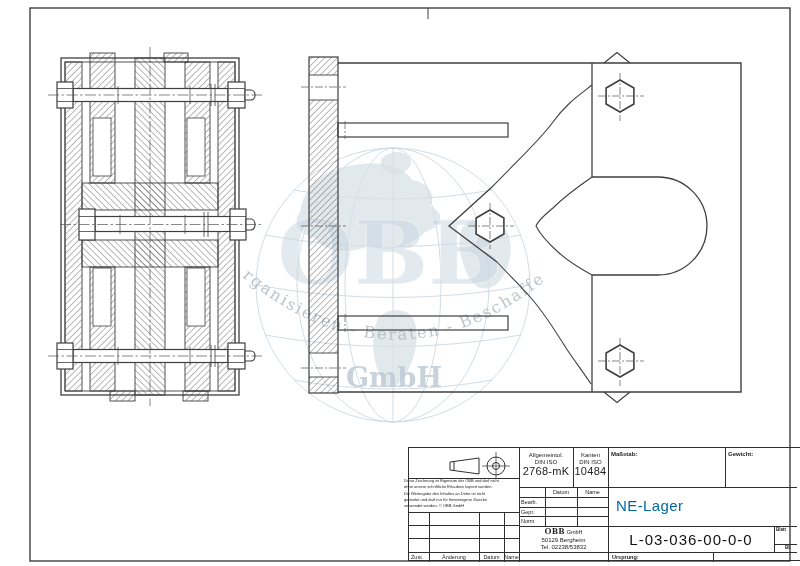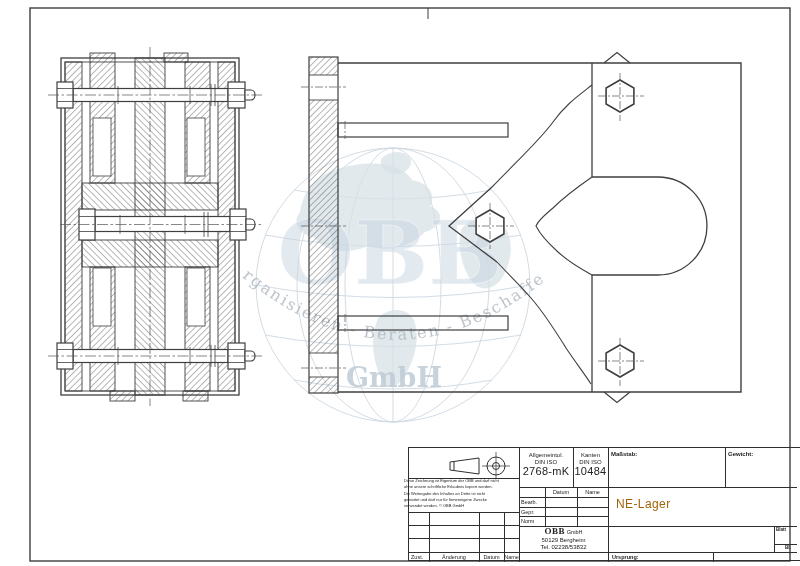"NE-Lager" .partname { color: #a16207 -> #0369a1; font-size: 12px -> 15px }
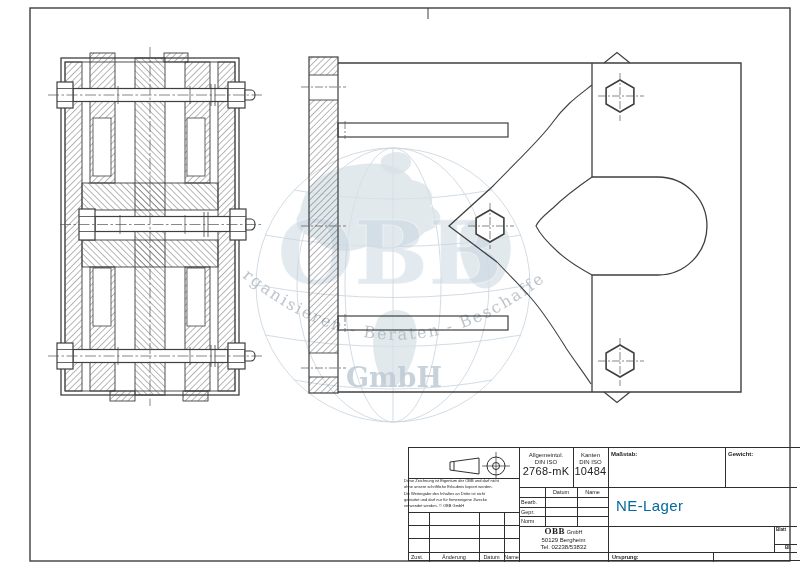"L-03-036-00-0-0" div.dwgnum { html: none -> <div>L-03-036-00-0-0</div> }
